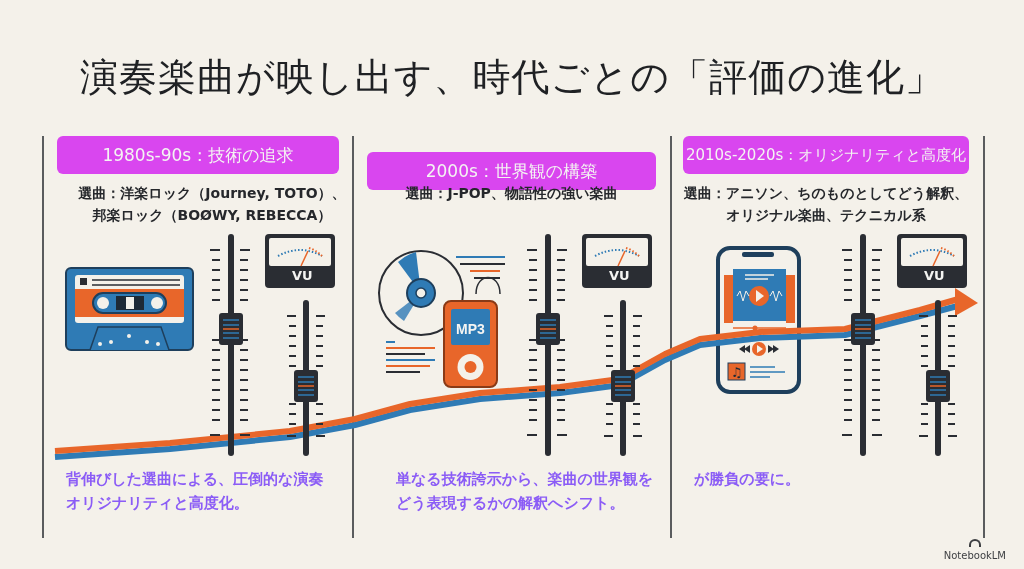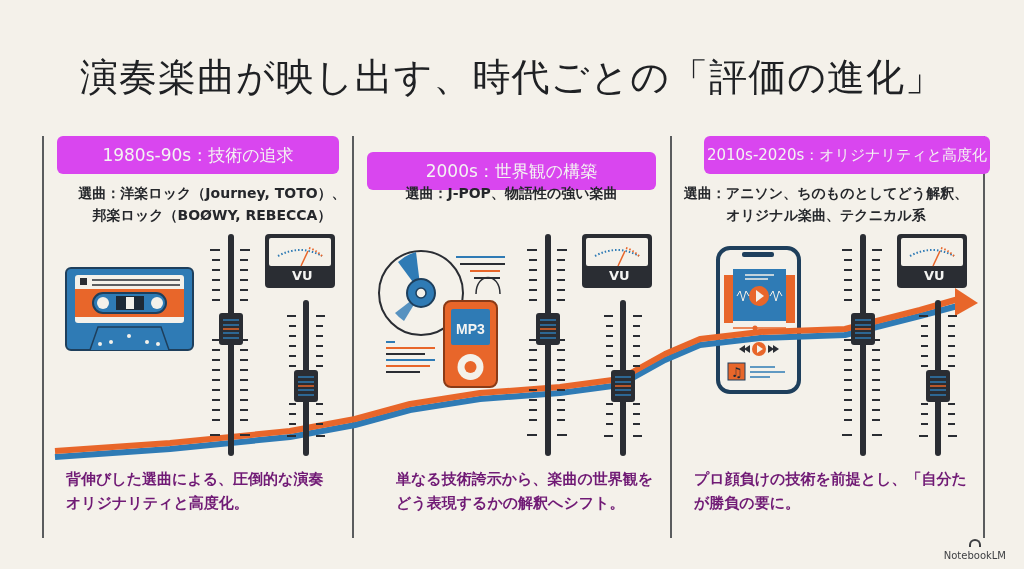"2010s-2020s：オリジナリティと高度化" div.era-header { left: 704px -> 683px }
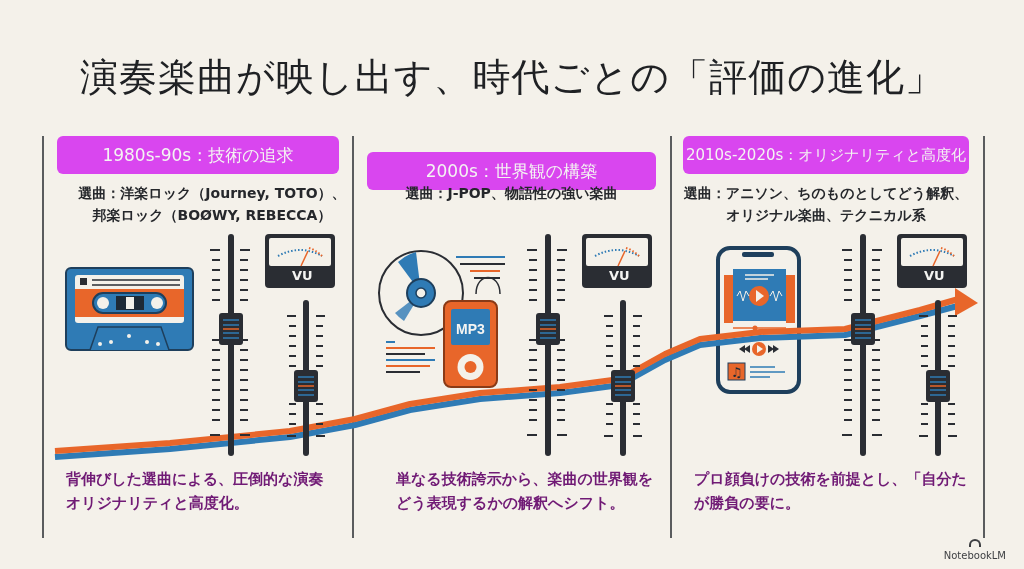"背伸びした選曲による、圧倒的な演奏" .era-desc { color: #701a75 -> #8b5cf6 }
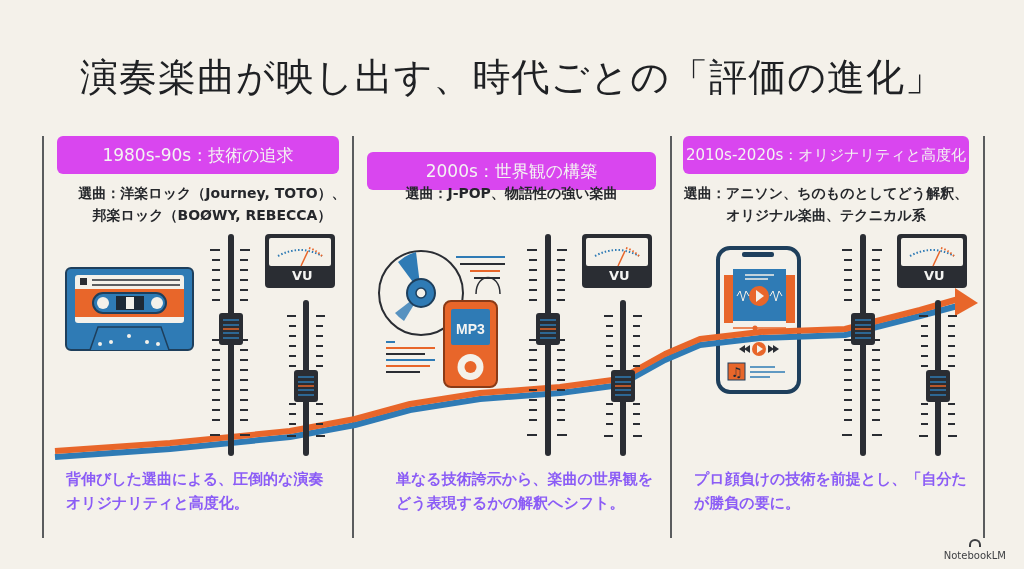"プロ顔負けの技術を前提とし、「自分た" div { html: <div>プロ顔負けの技術を前提とし、「自分た</div> -> none }
